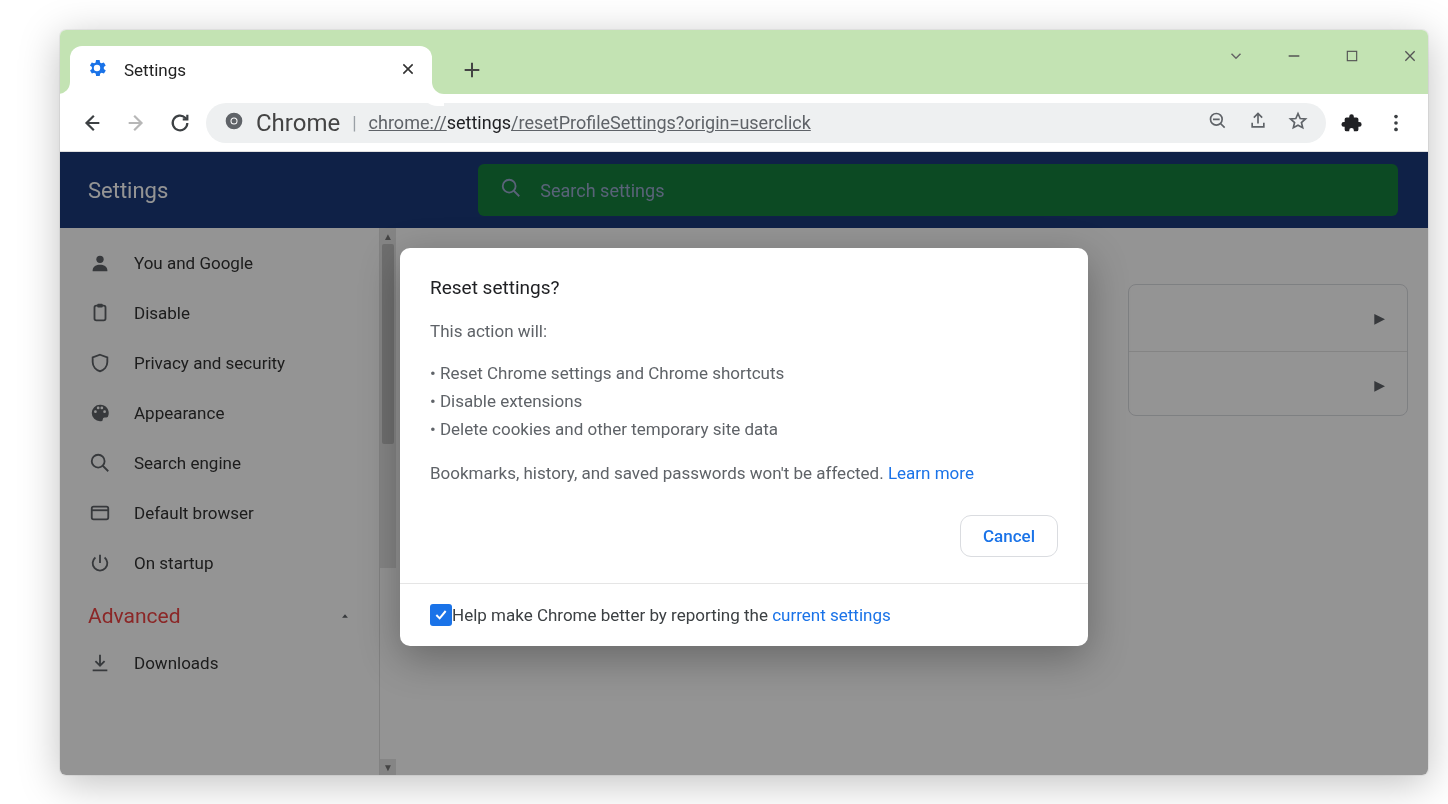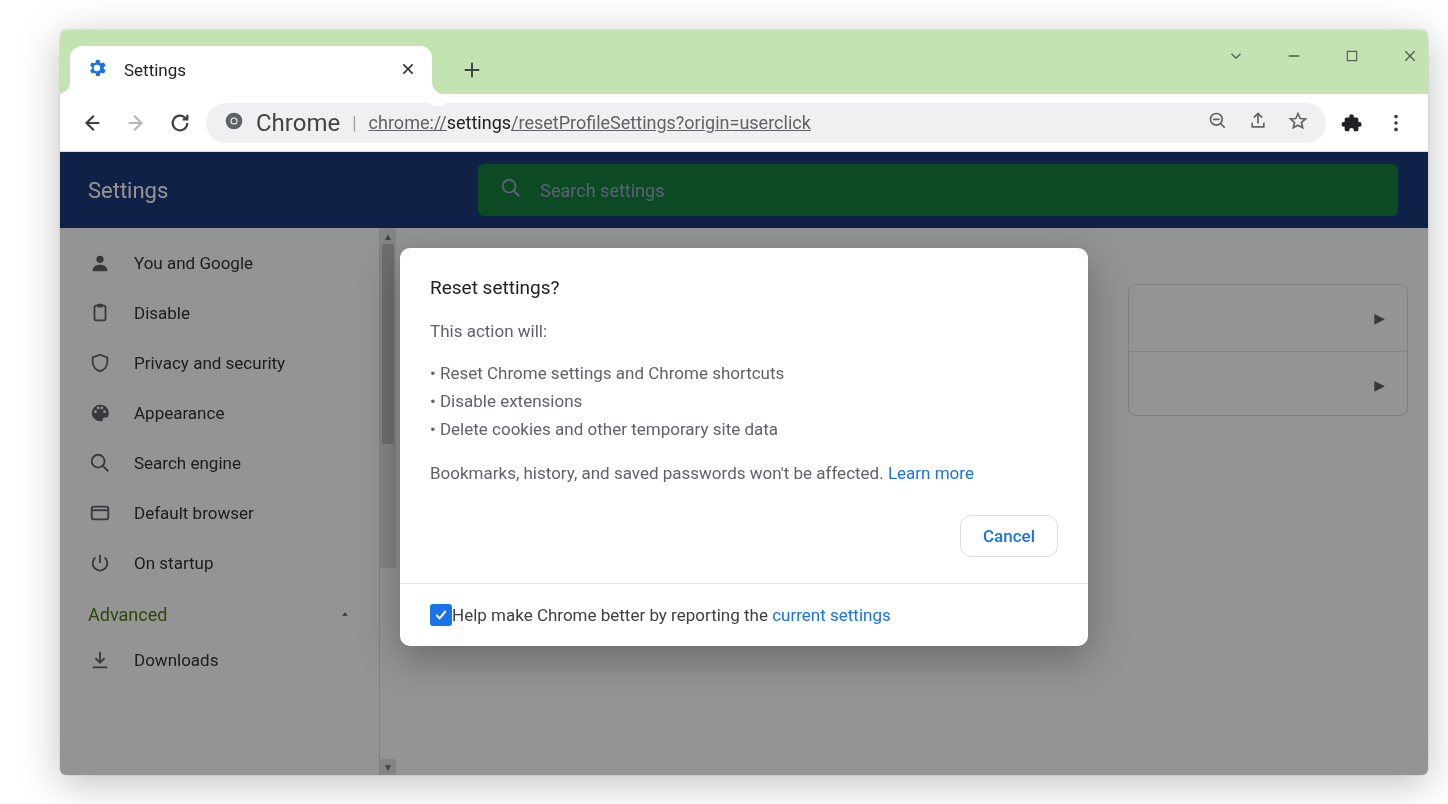"Advanced" .side-section { color: #4d7c0f -> #ef4444; font-size: 18px -> 21px }
